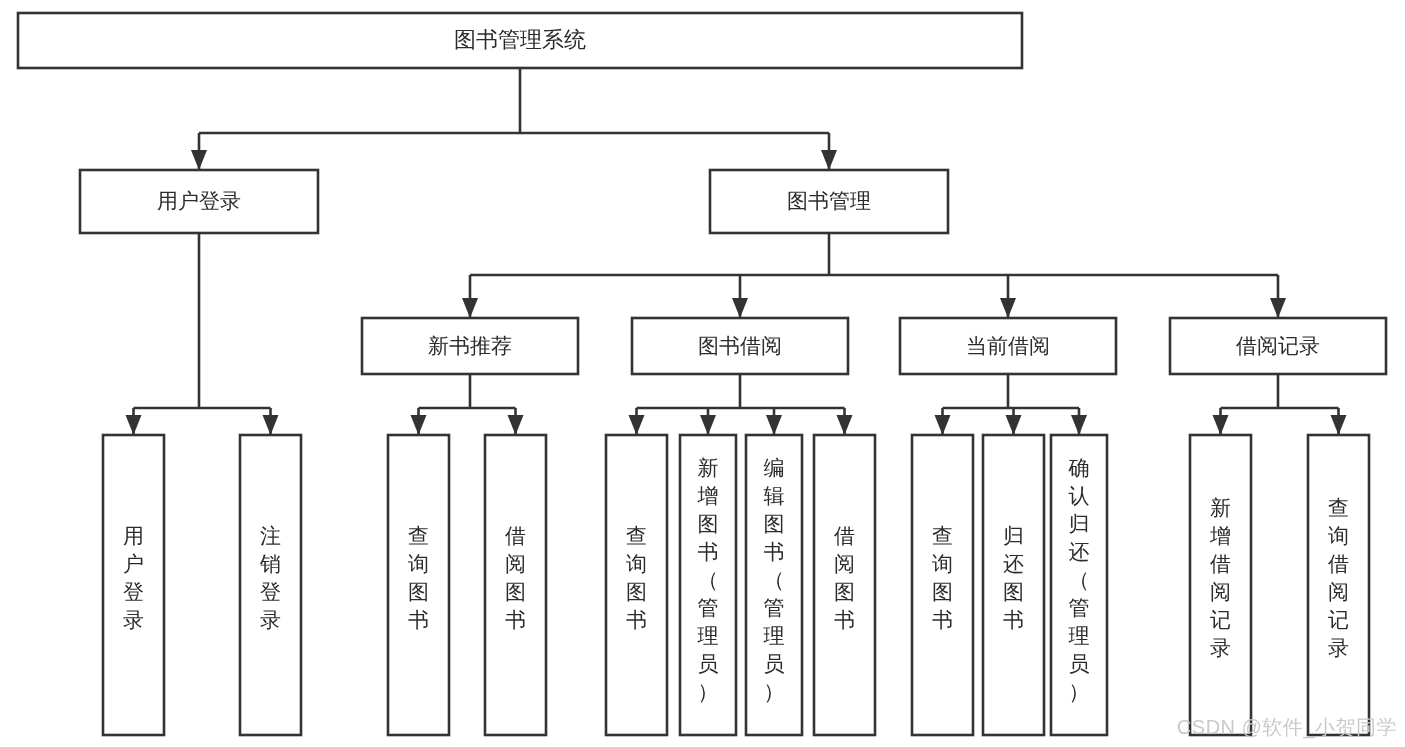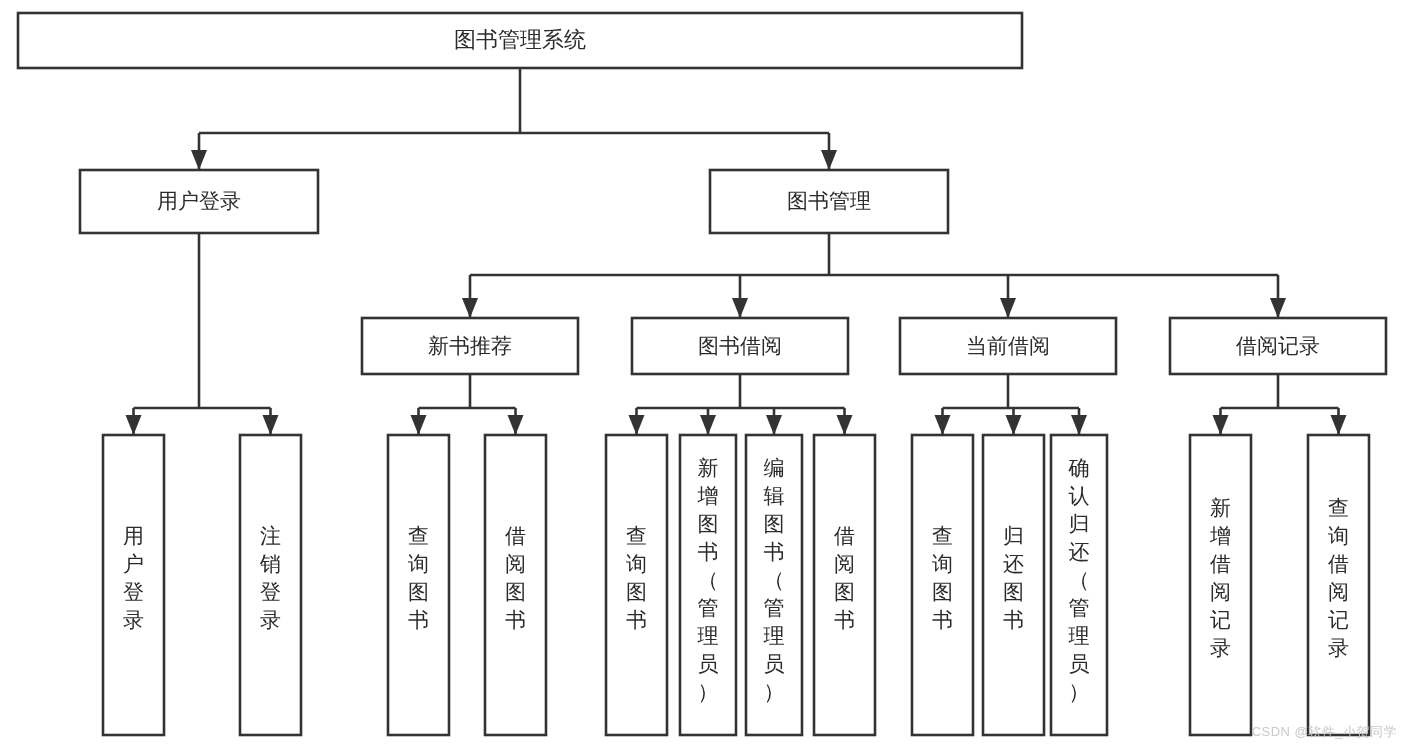"CSDN @软件_小贺同学" .watermark { font-size: 13px -> 20px }
